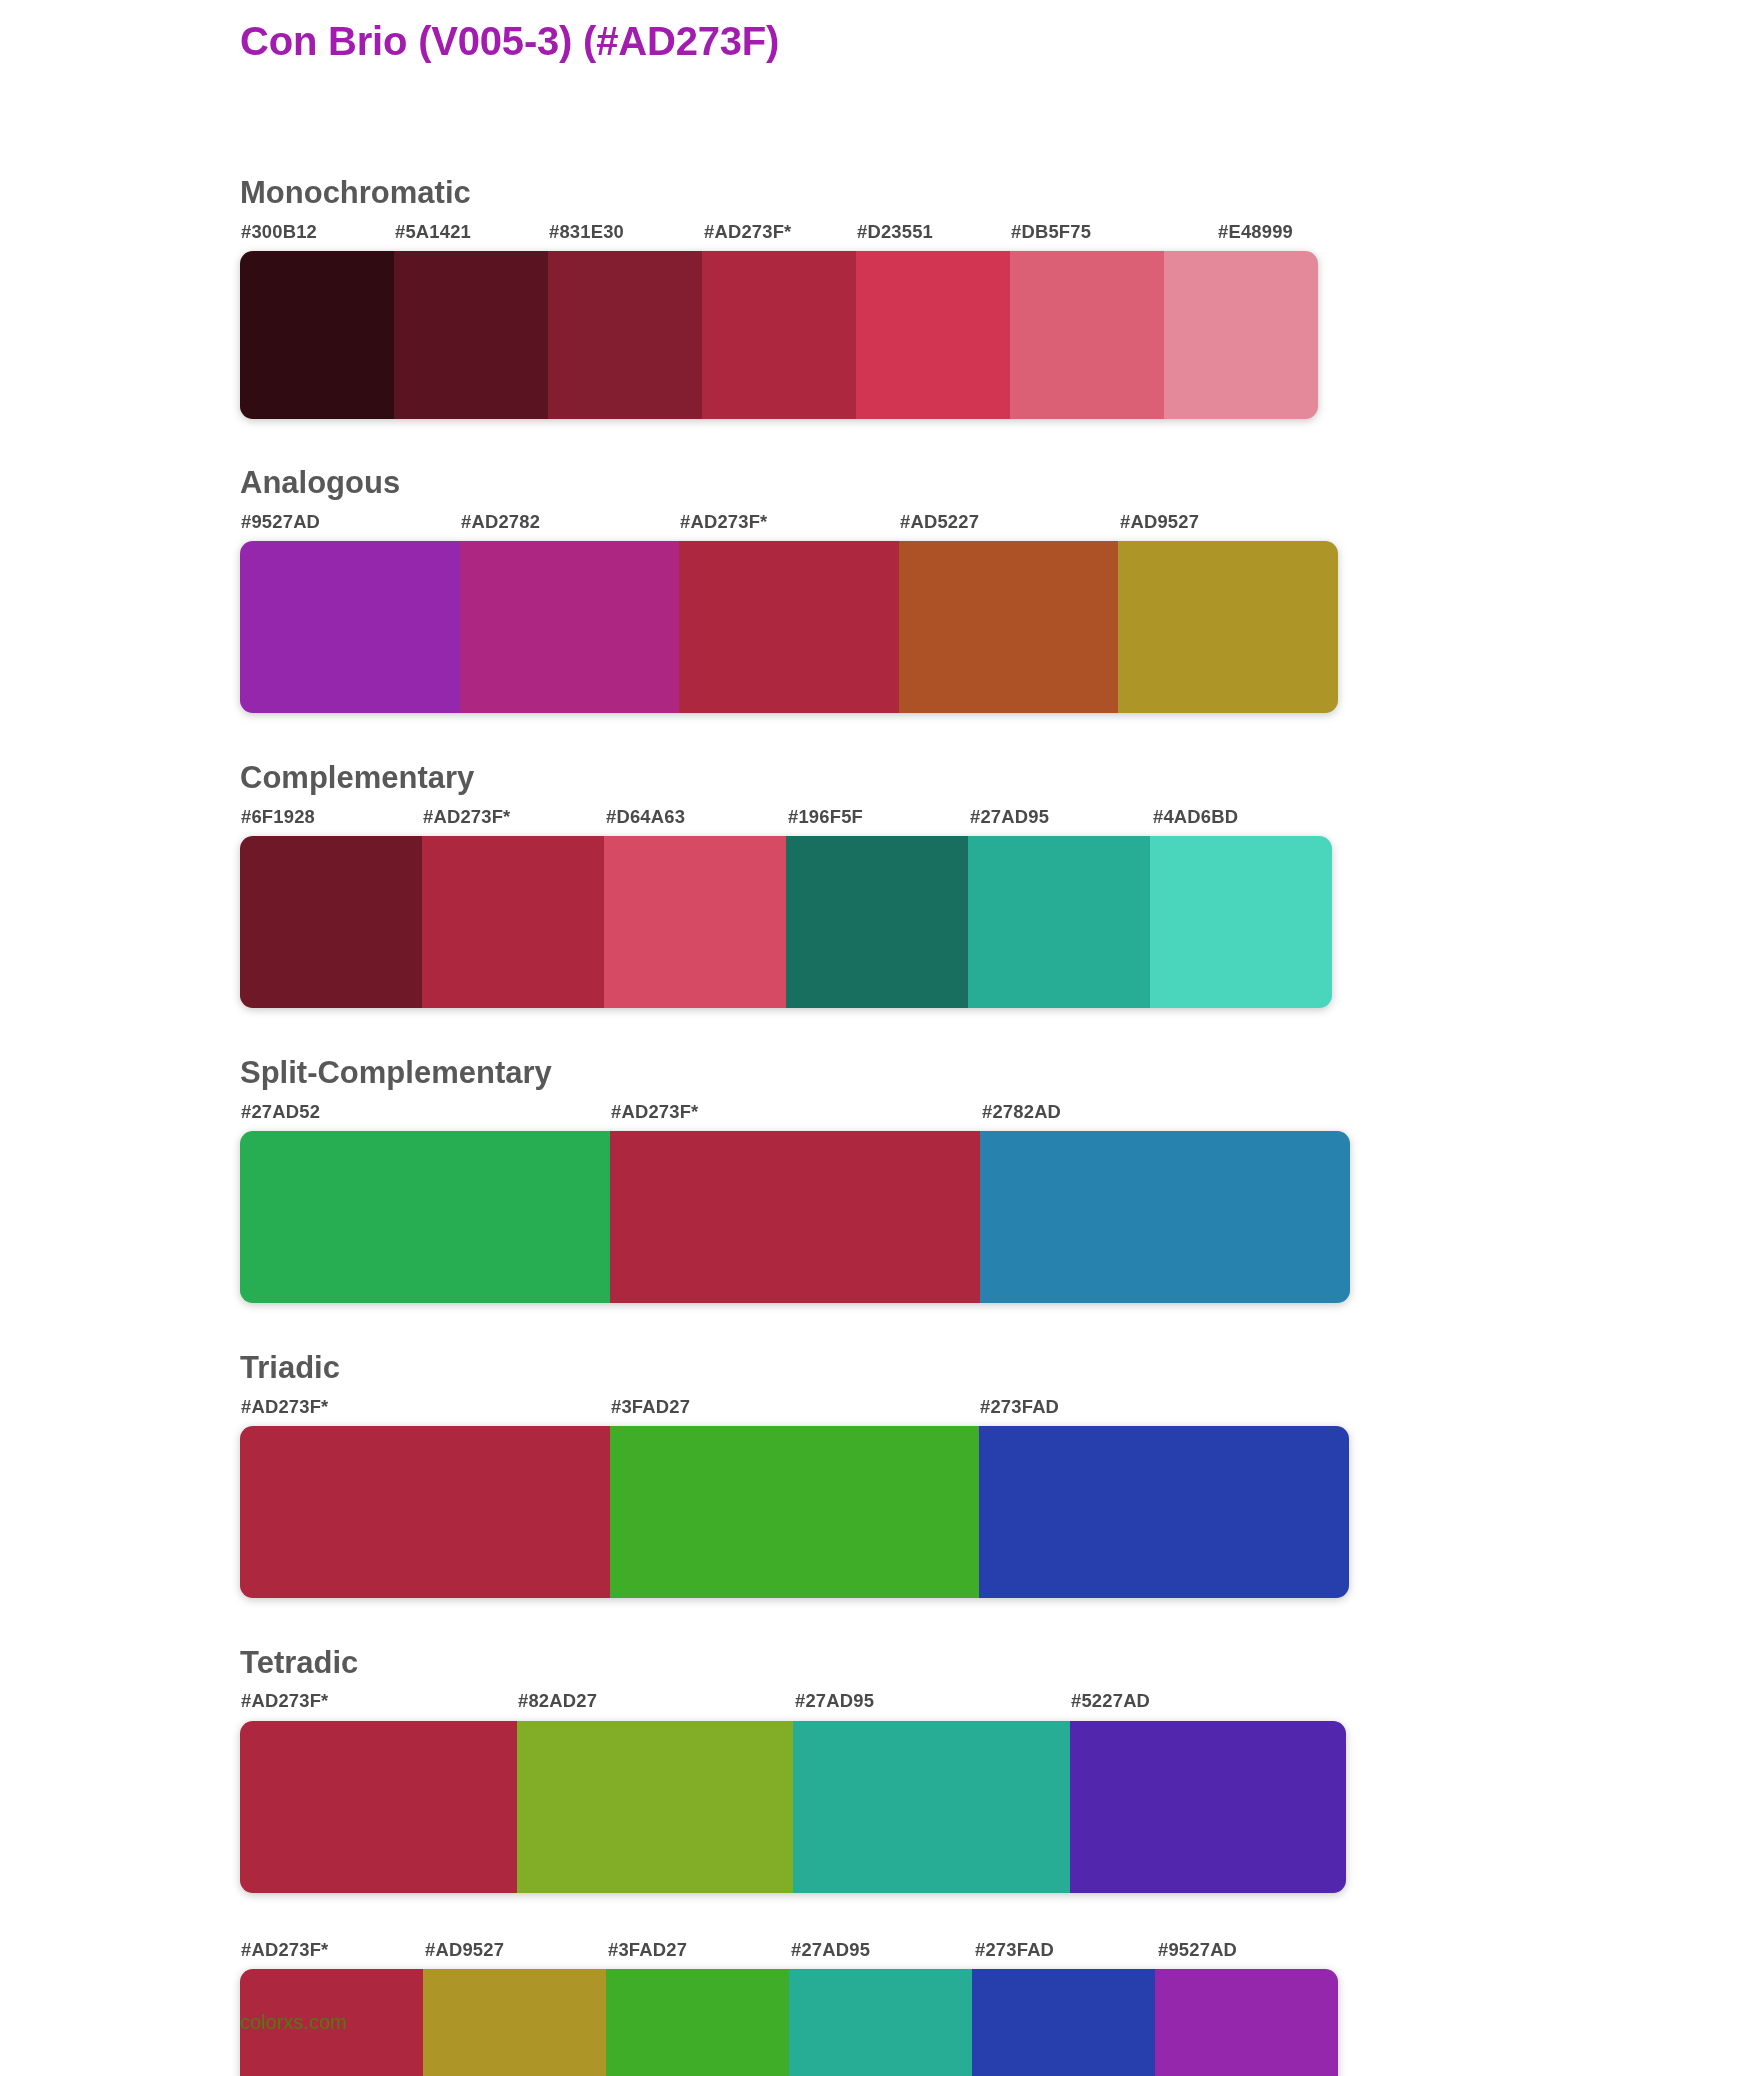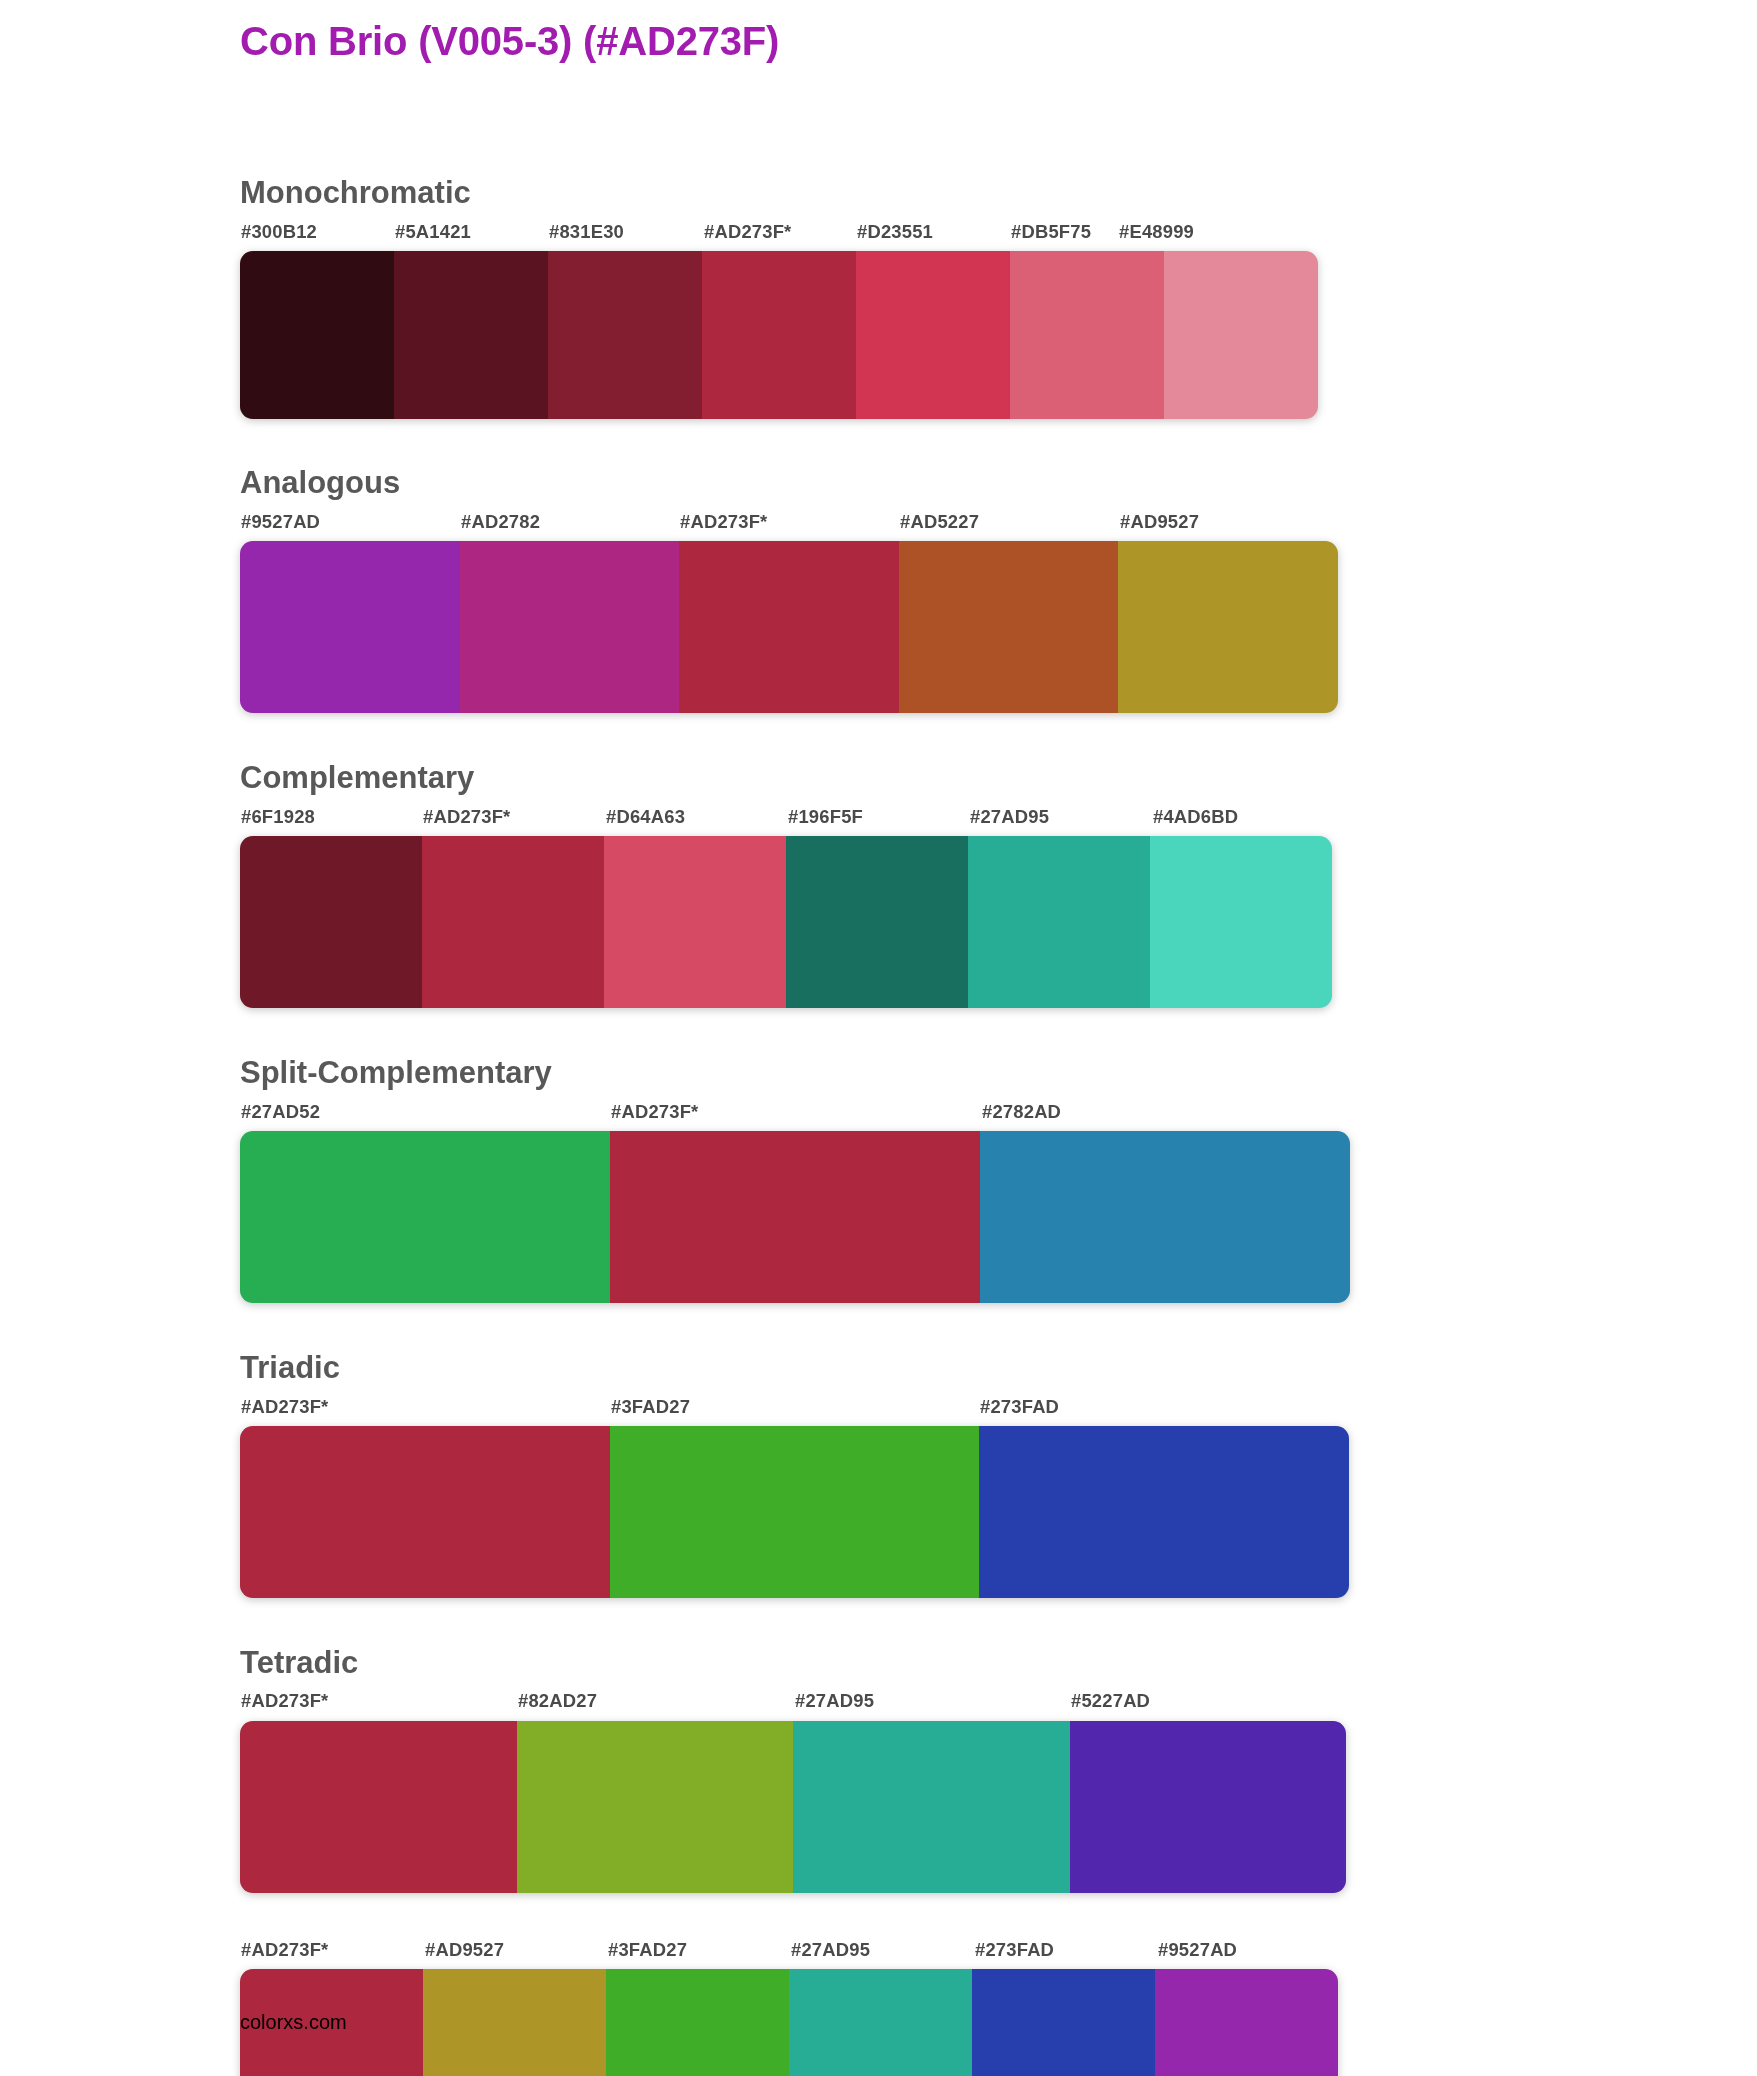"#E48999" div.swatch-label { left: 1119px -> 1218px }
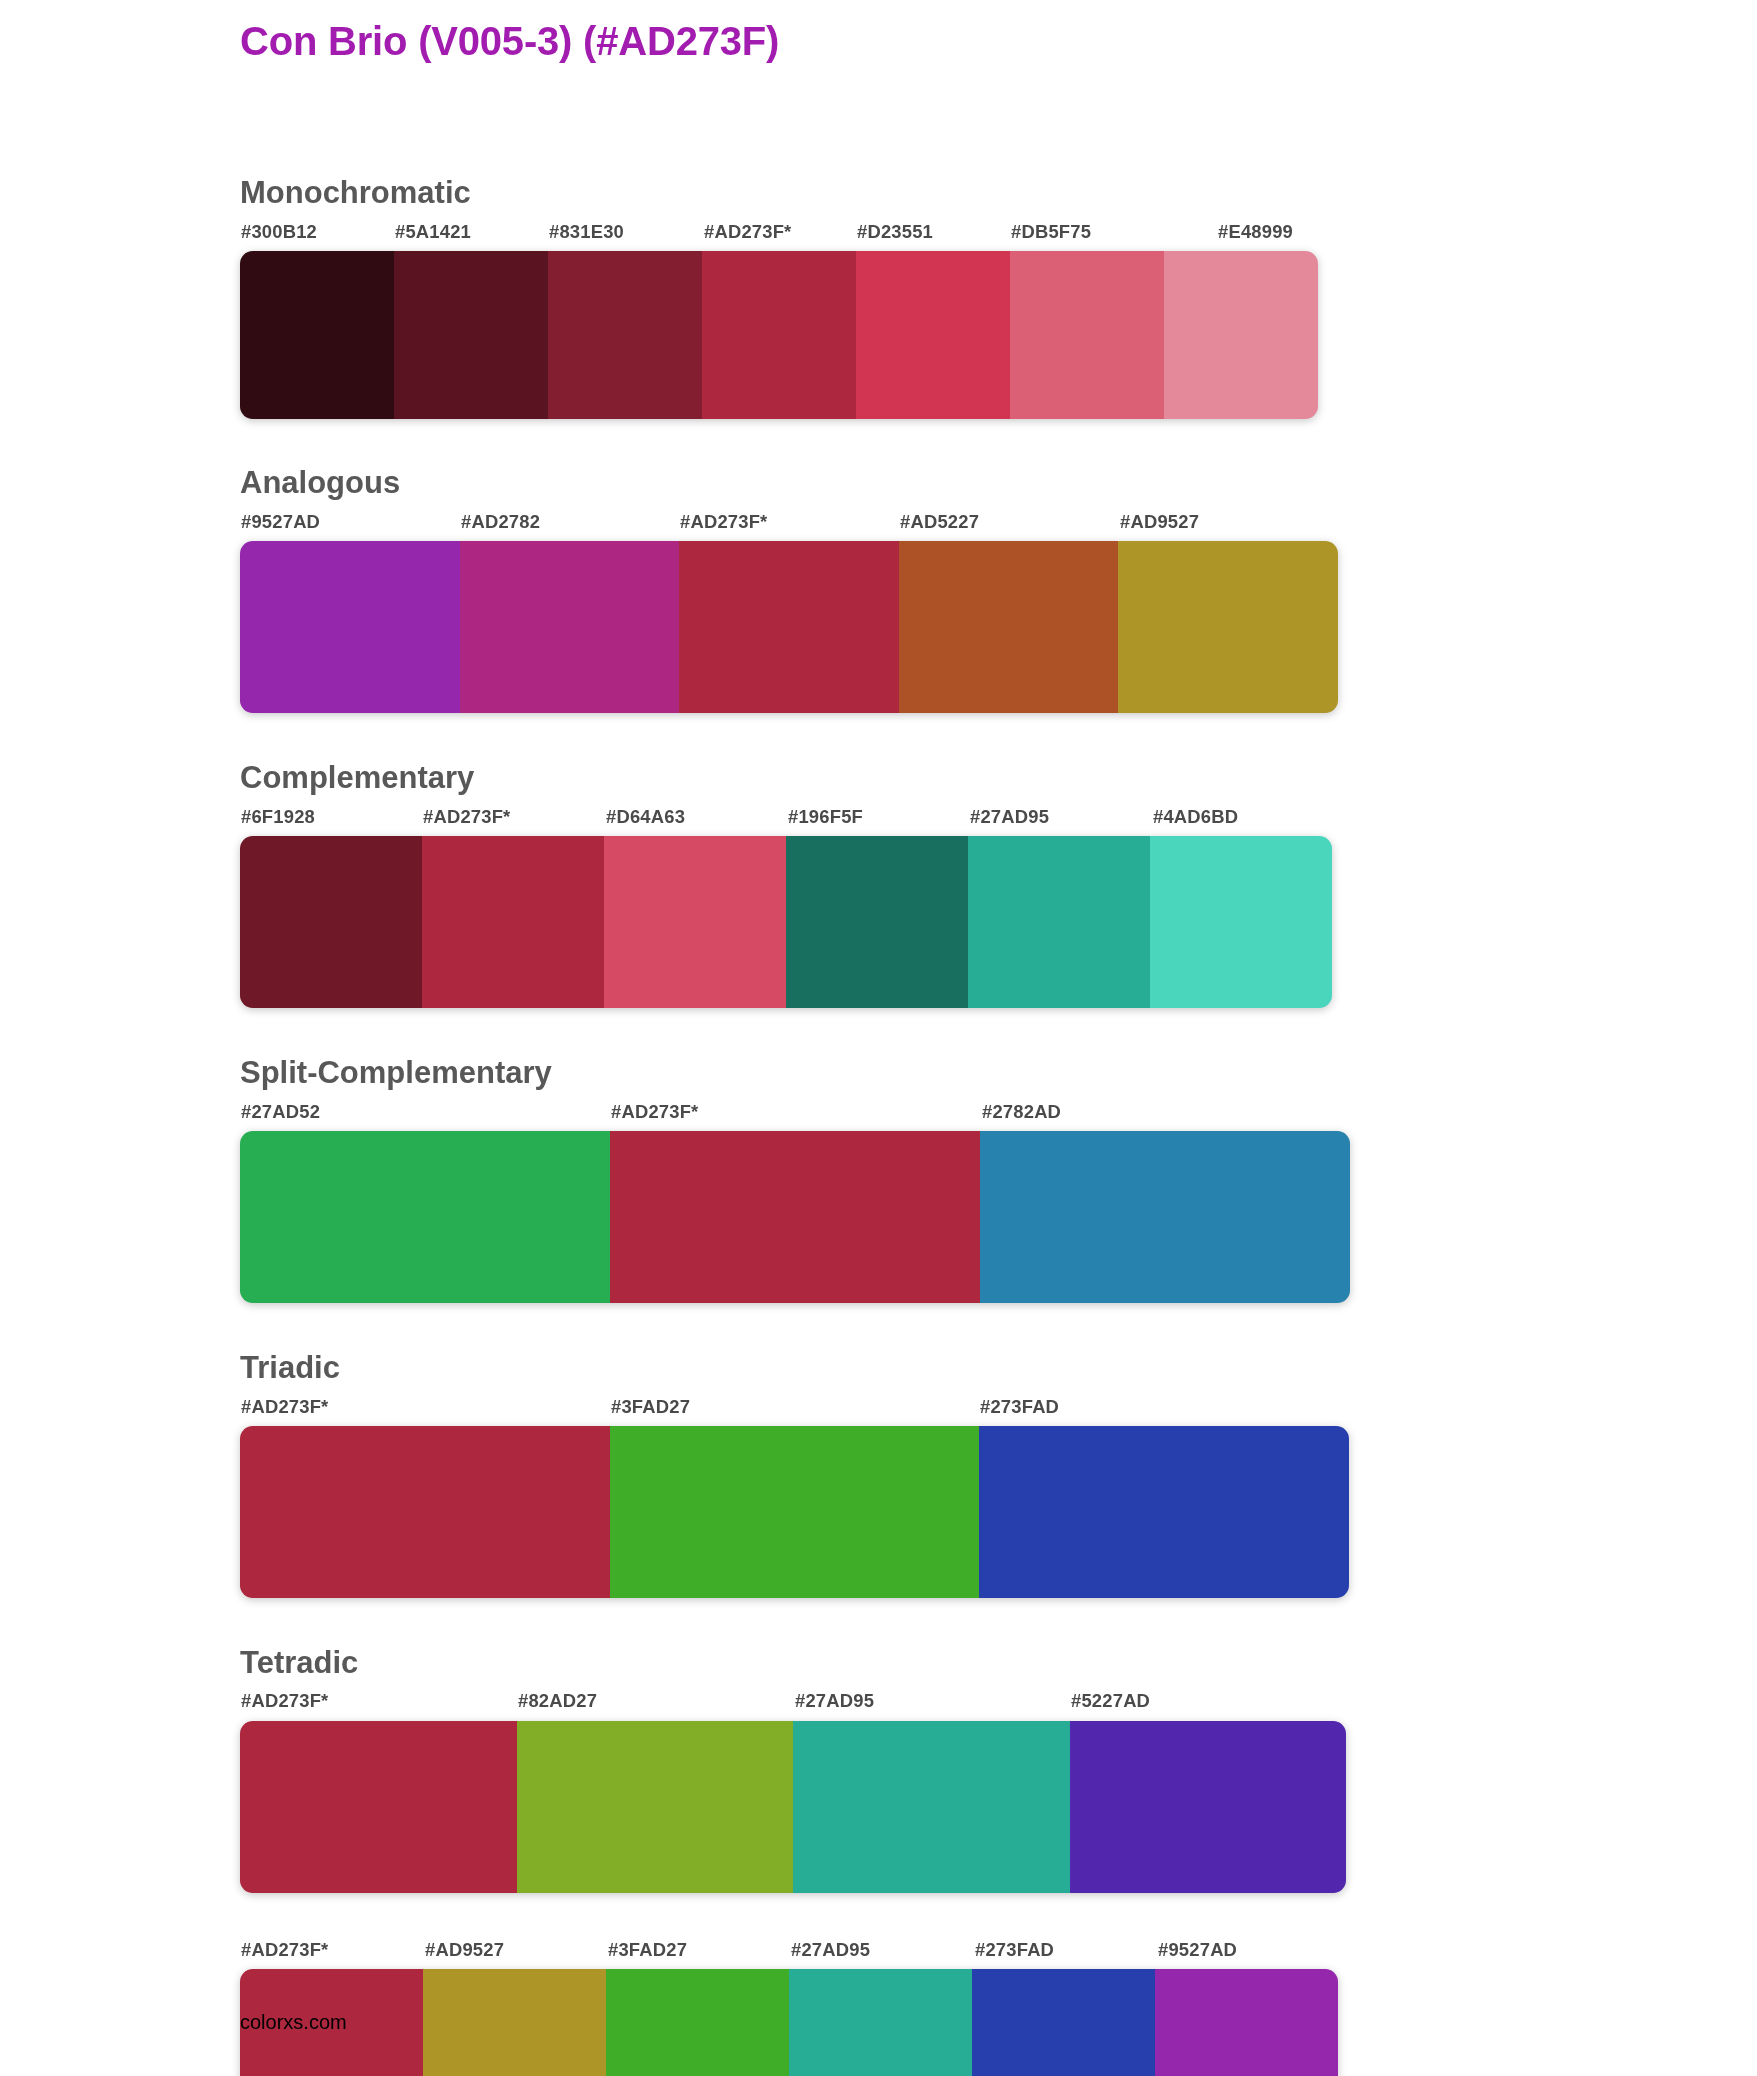"colorxs.com" .footer { color: #000000 -> #4d7c0f }
